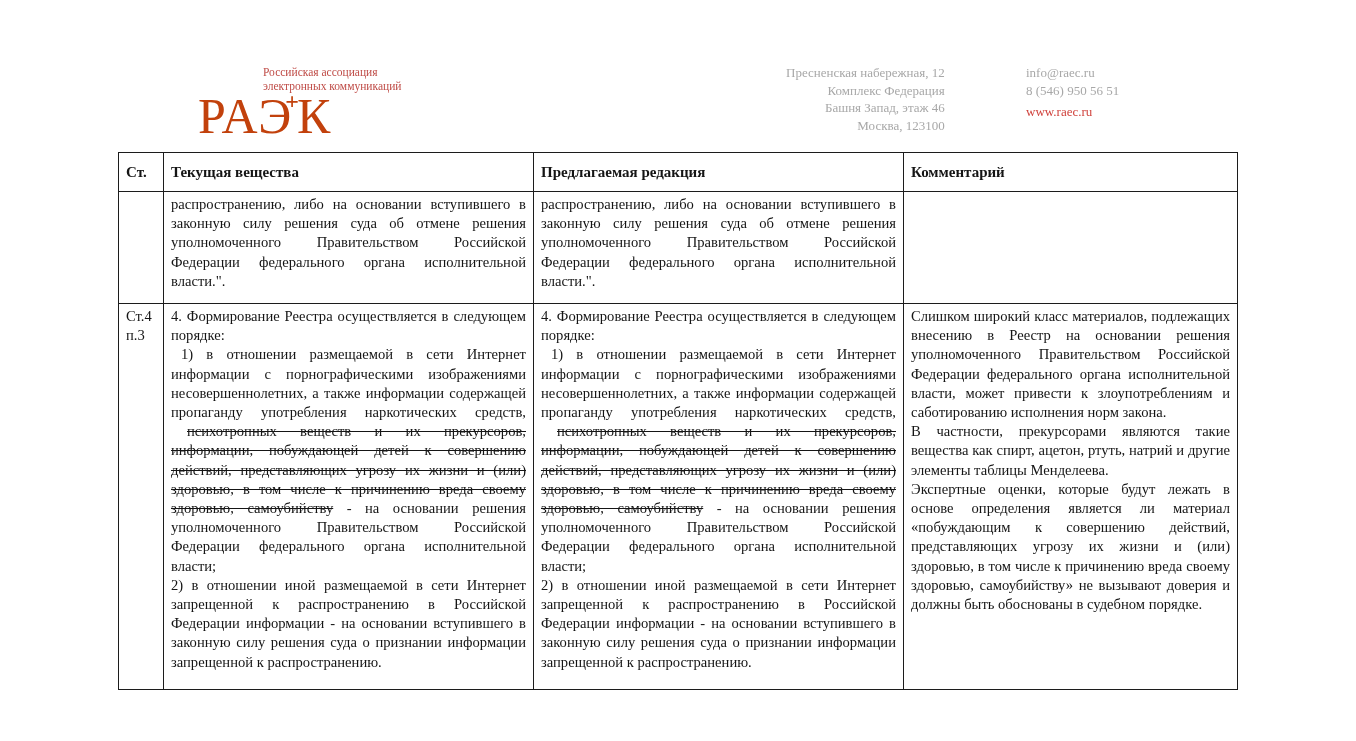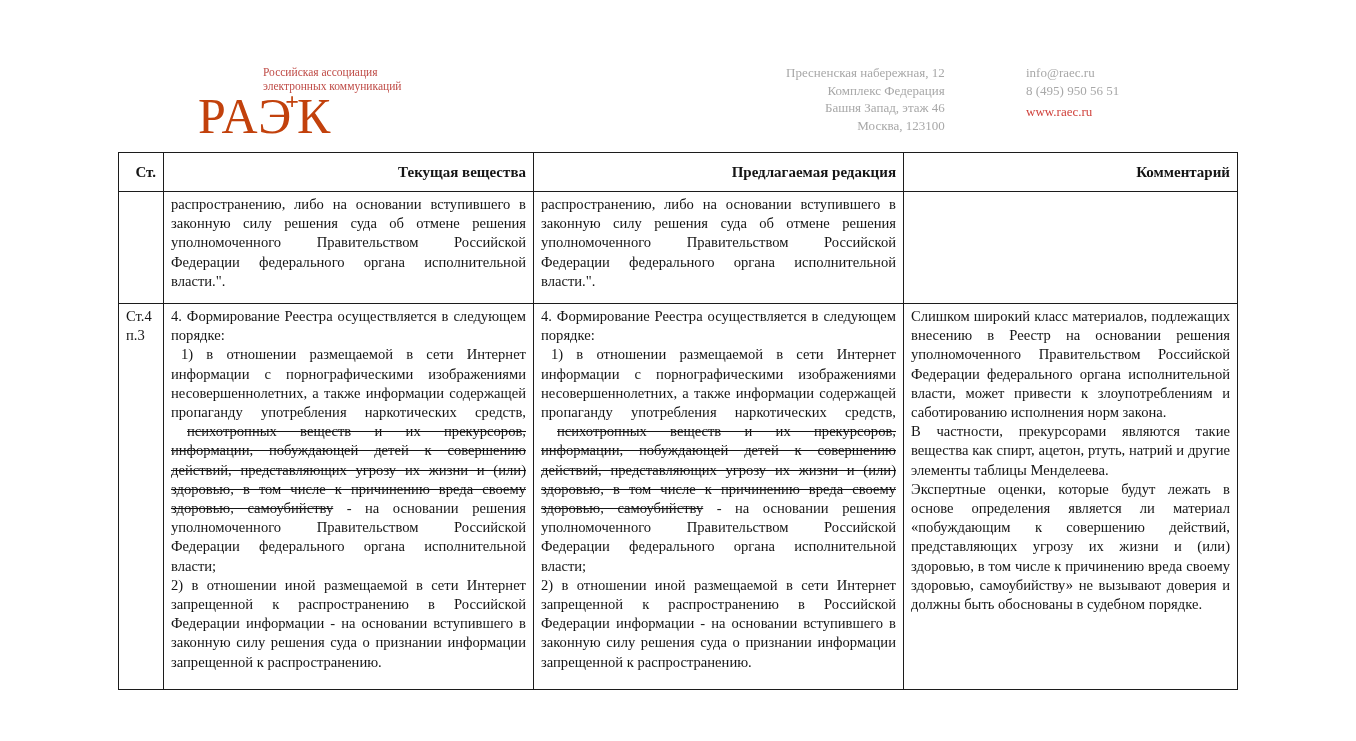"8 (495) 950 56 51" div { text: 495 -> 546 }
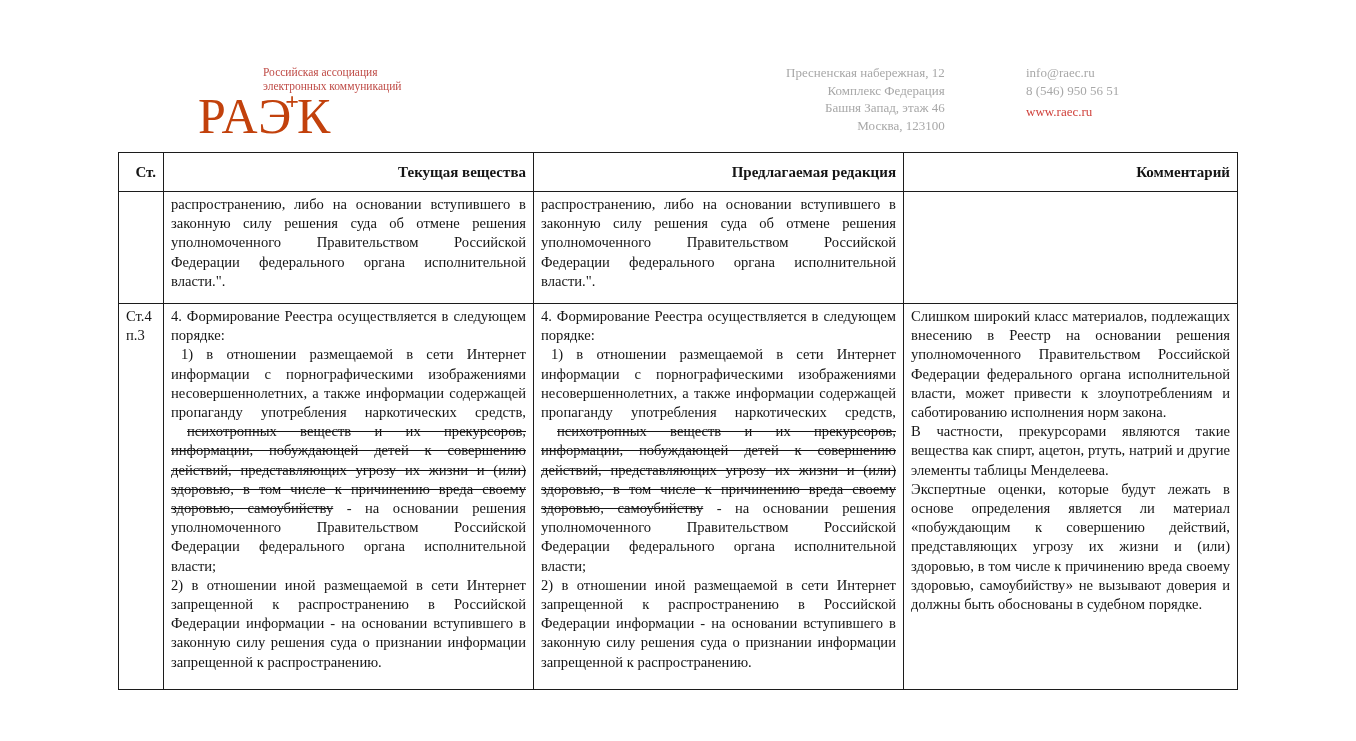"Ст." table.revision th { text-align: right -> left }
